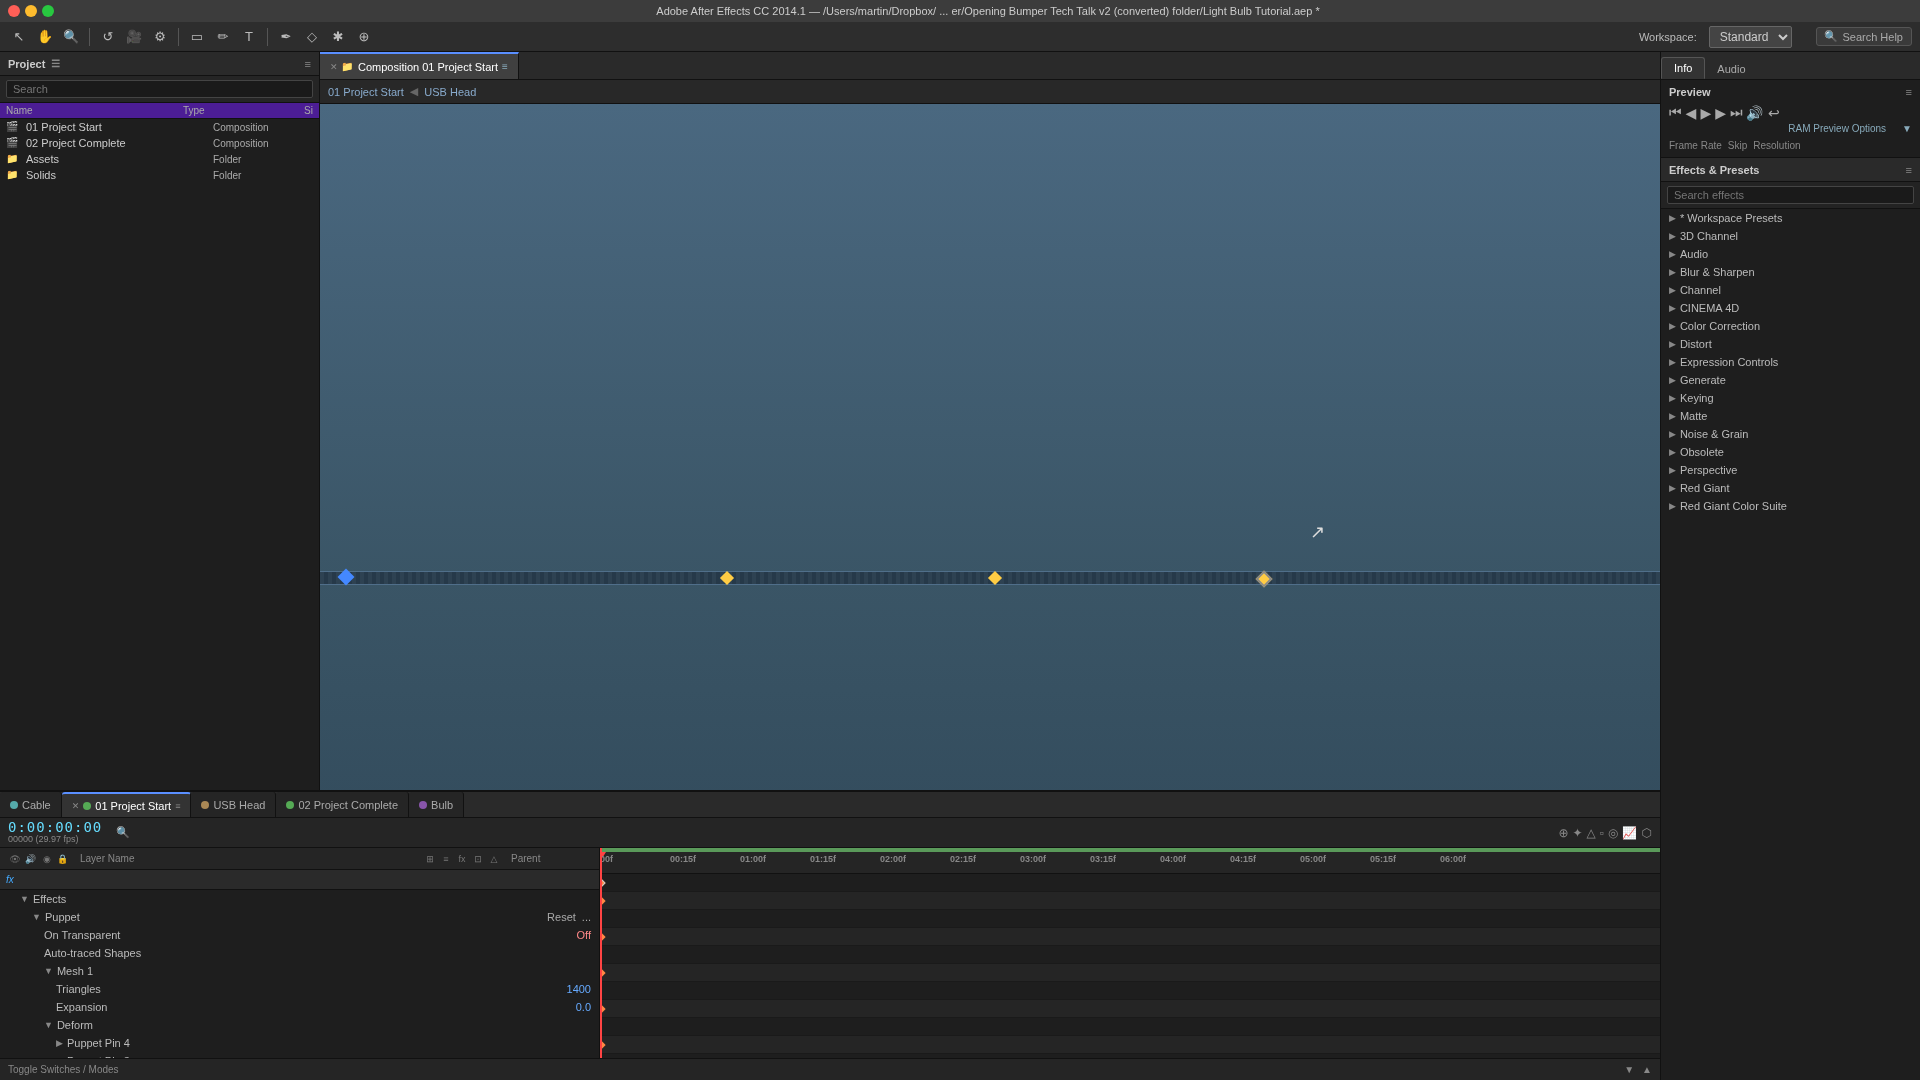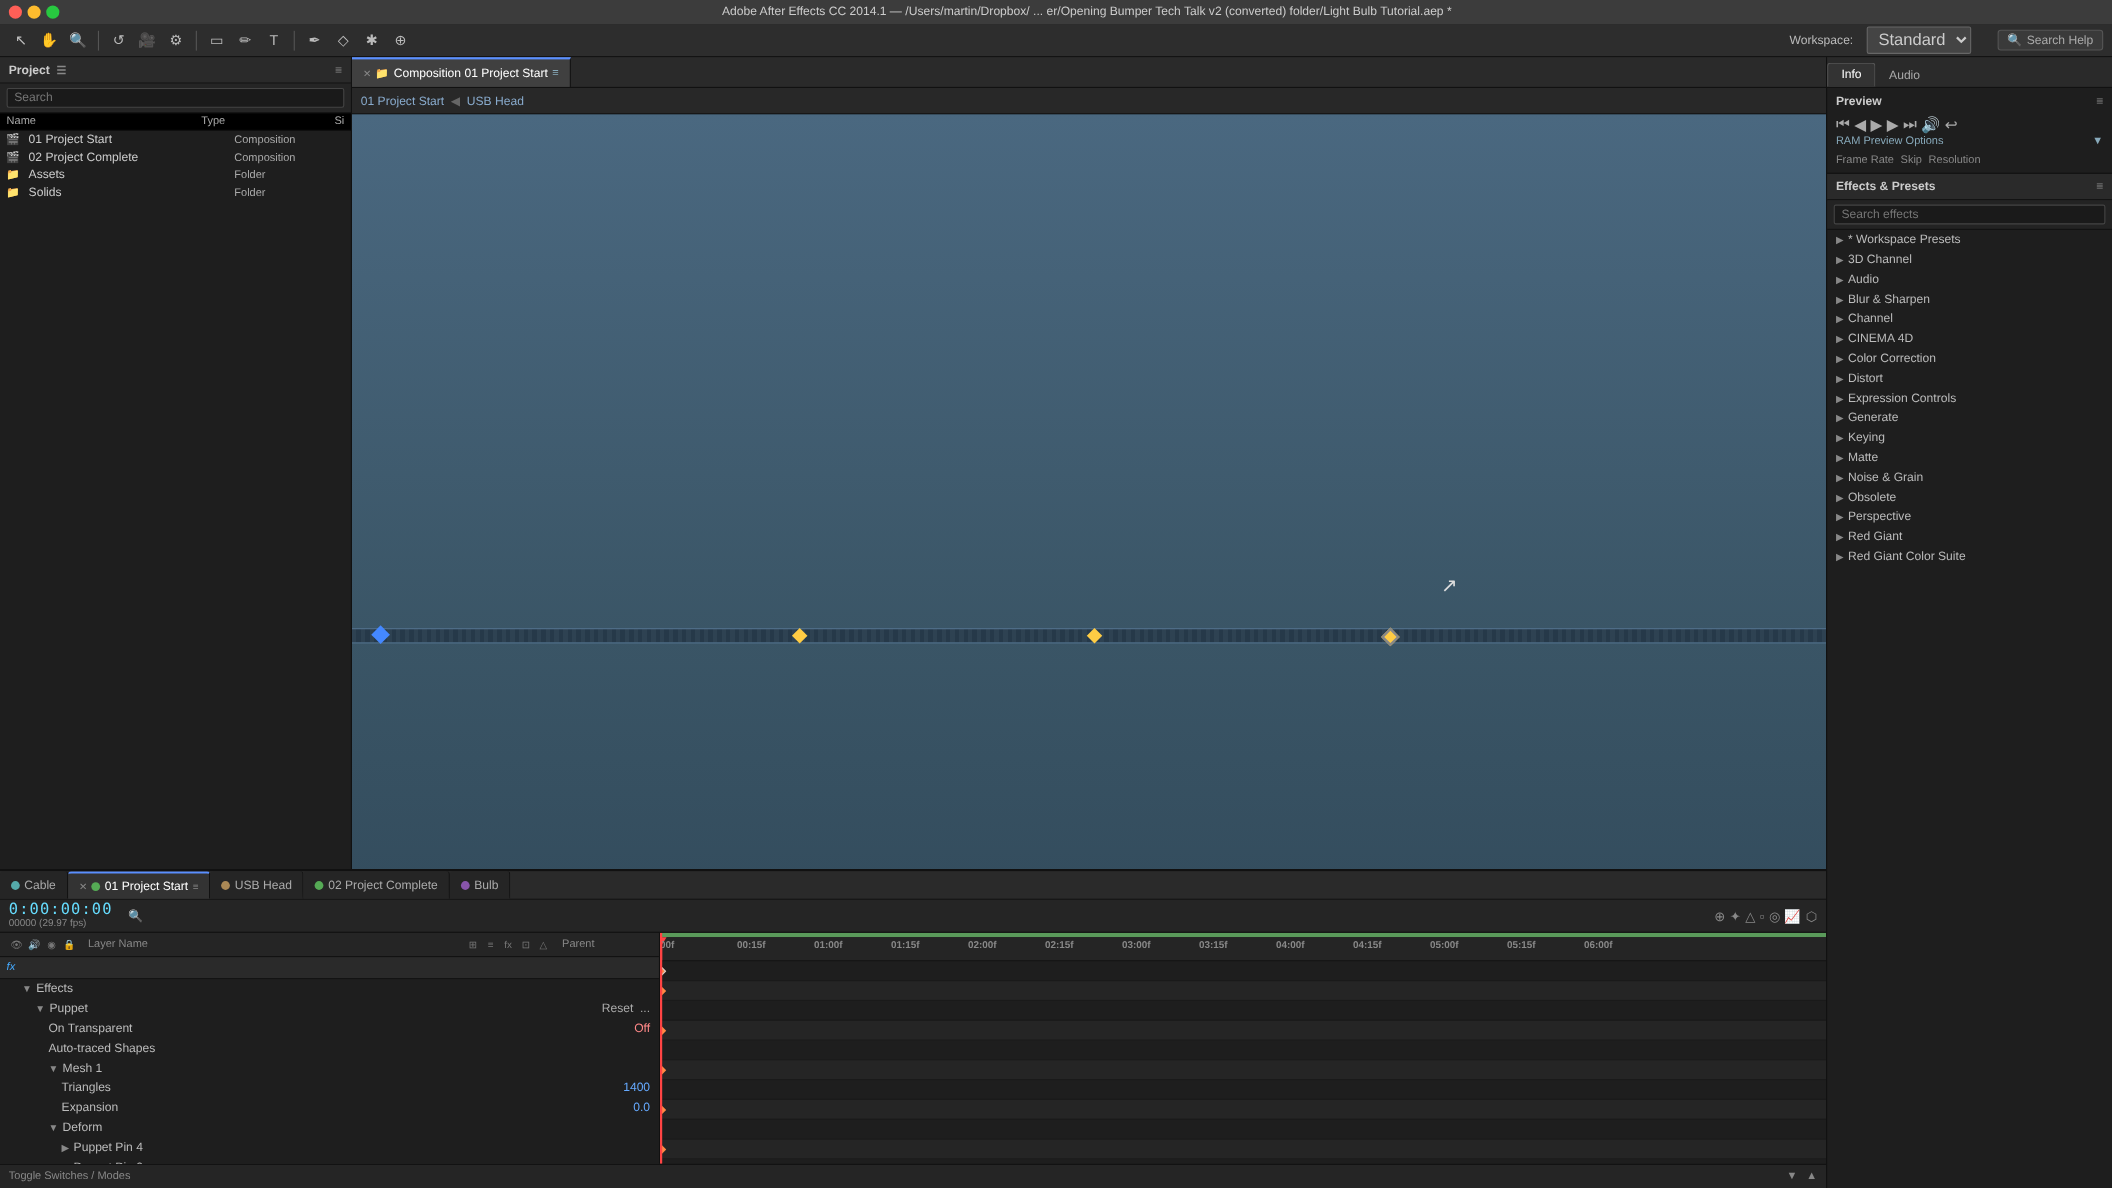"Standard" .workspace-select { font-size: 15px -> 12px }
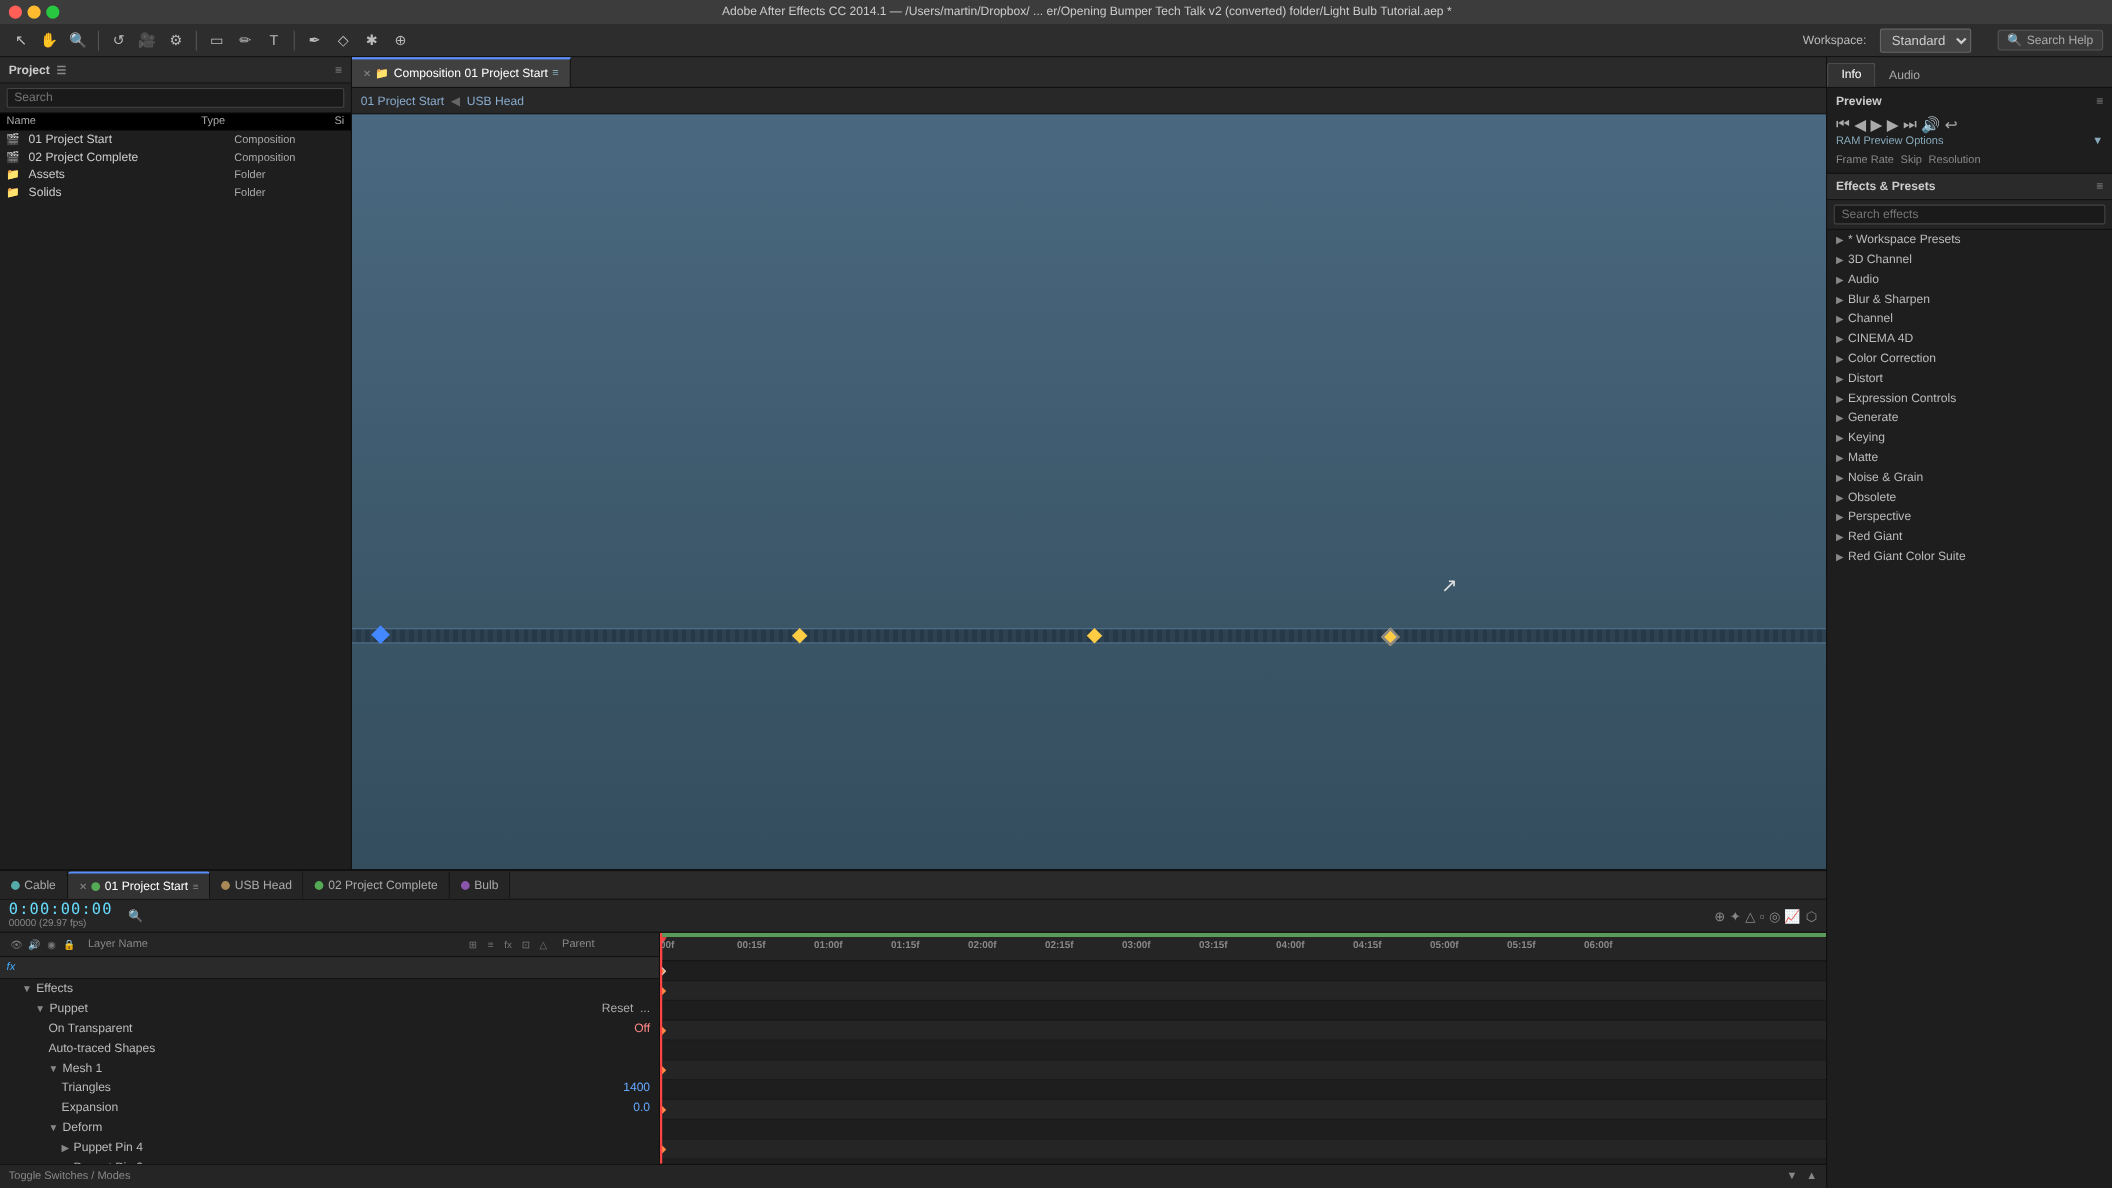"Name" .project-list-header { background: #000000 -> #4c1d95 }
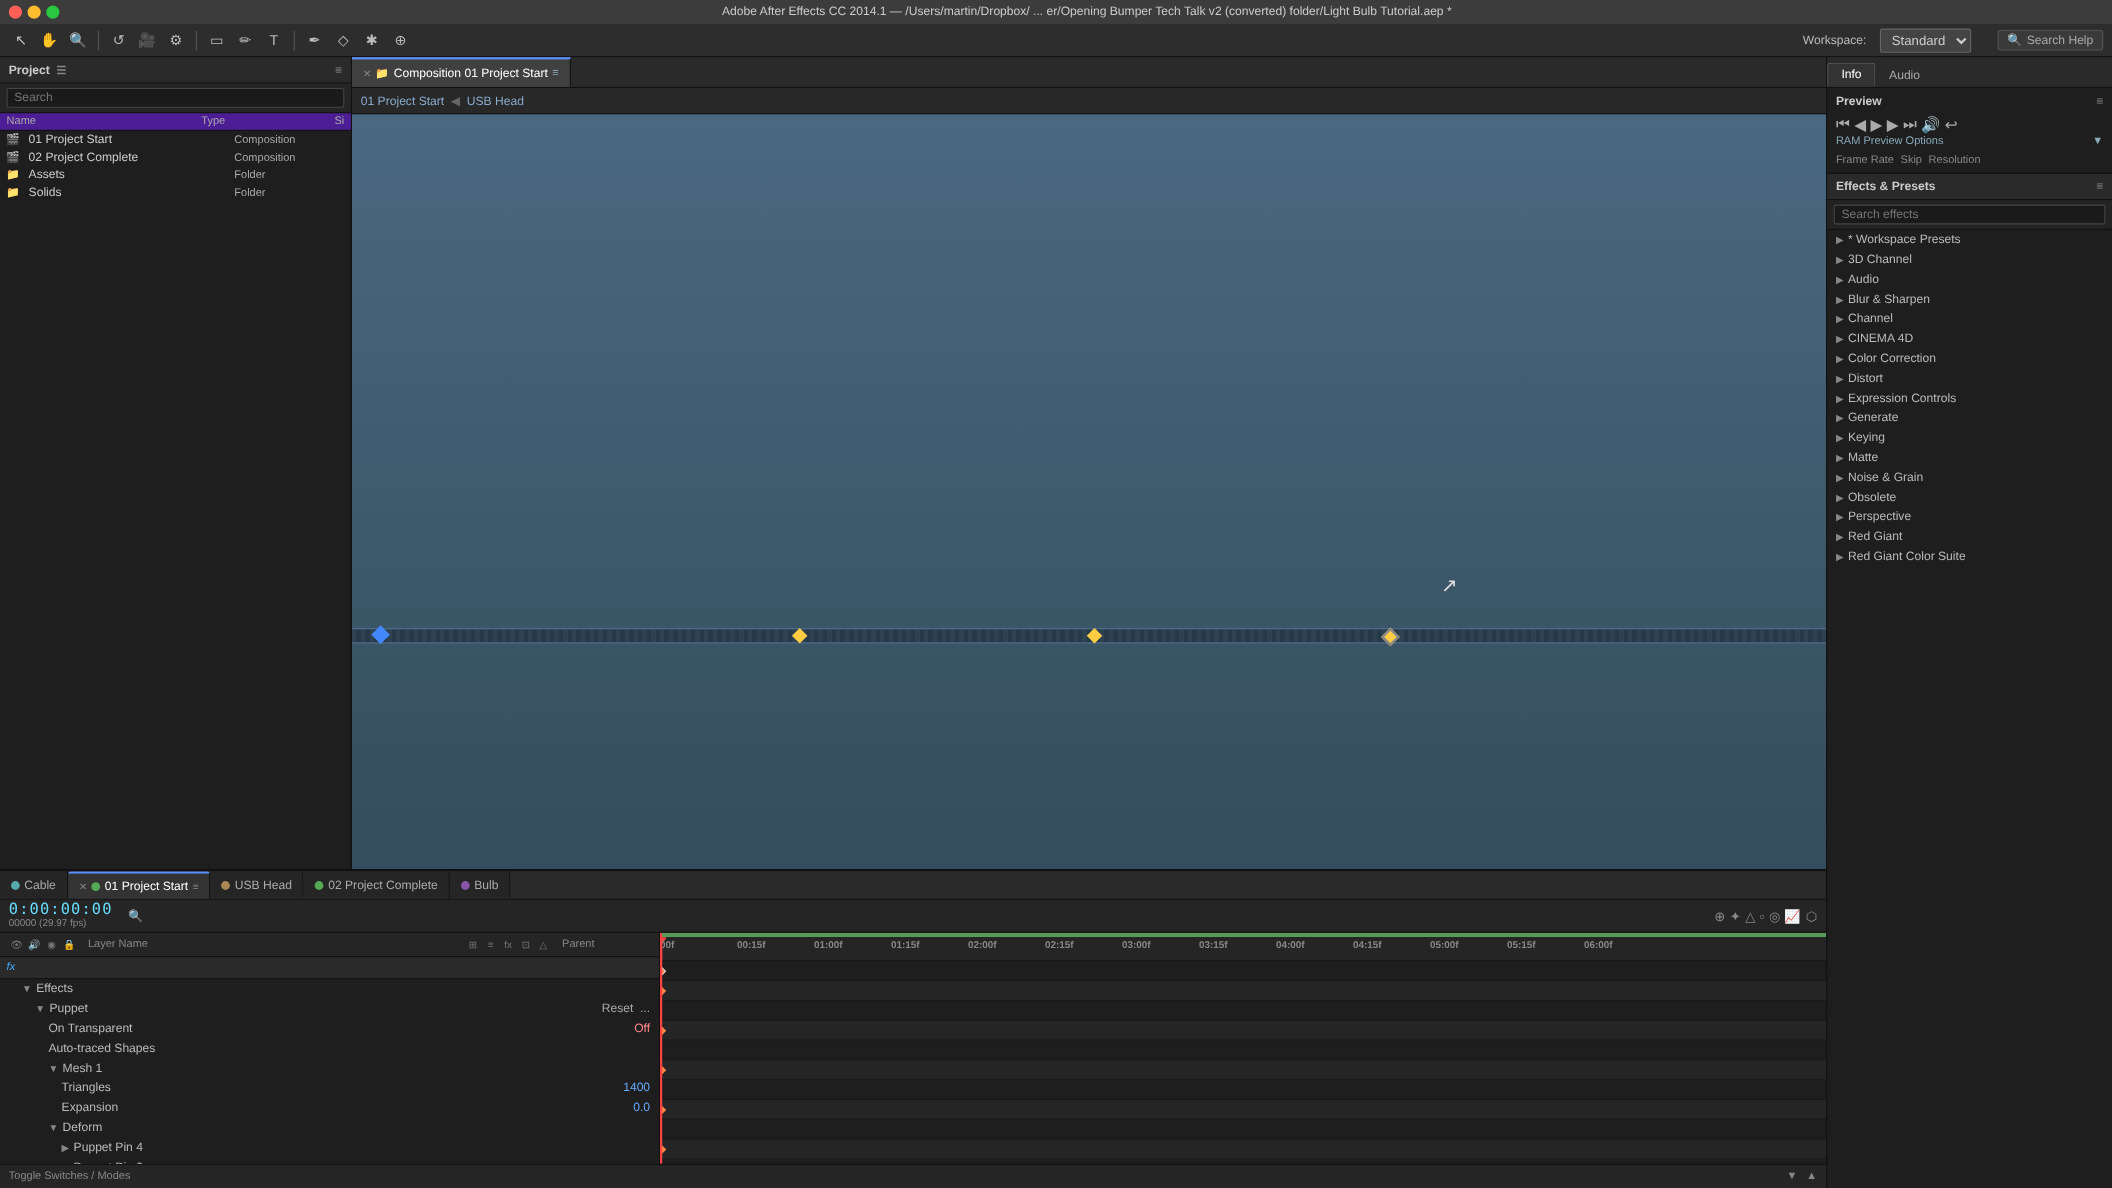"RAM Preview Options" .ram-preview-options { gap: none -> 16px; justify-content: space-between -> flex-end }
